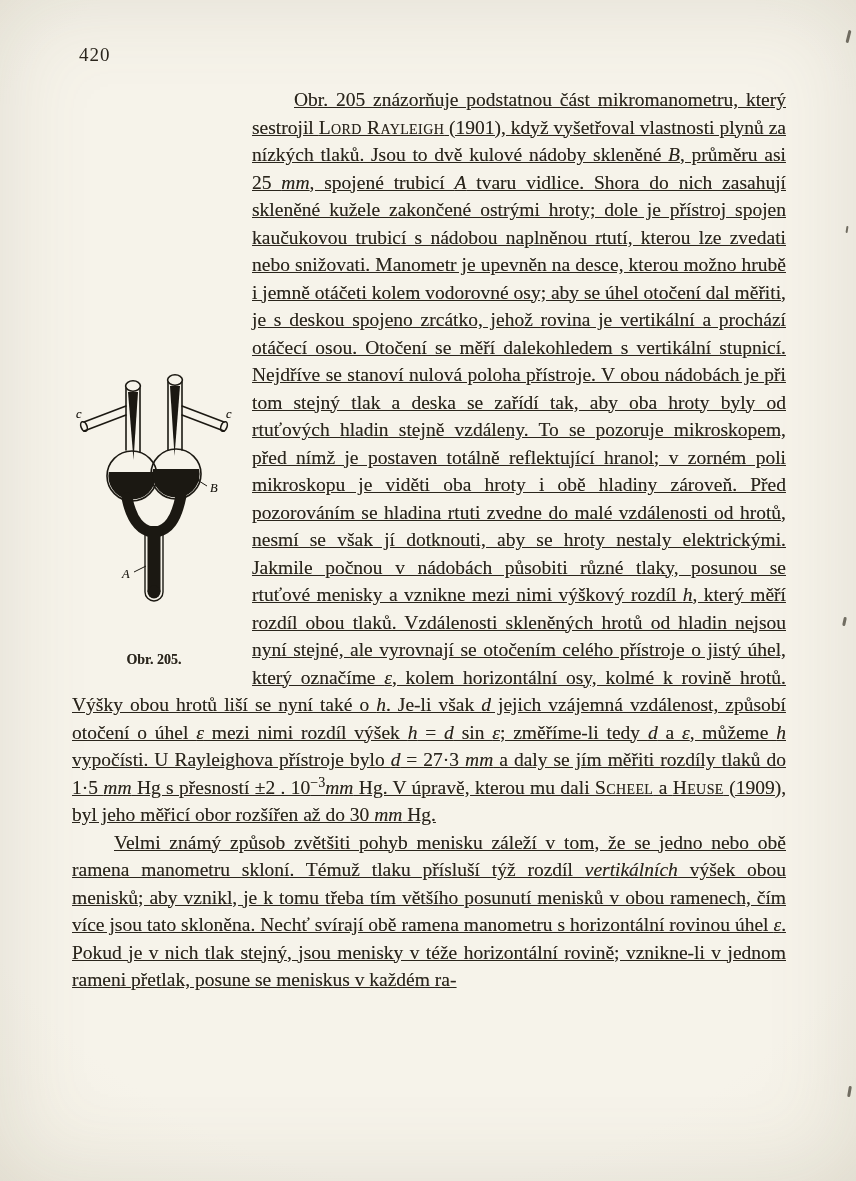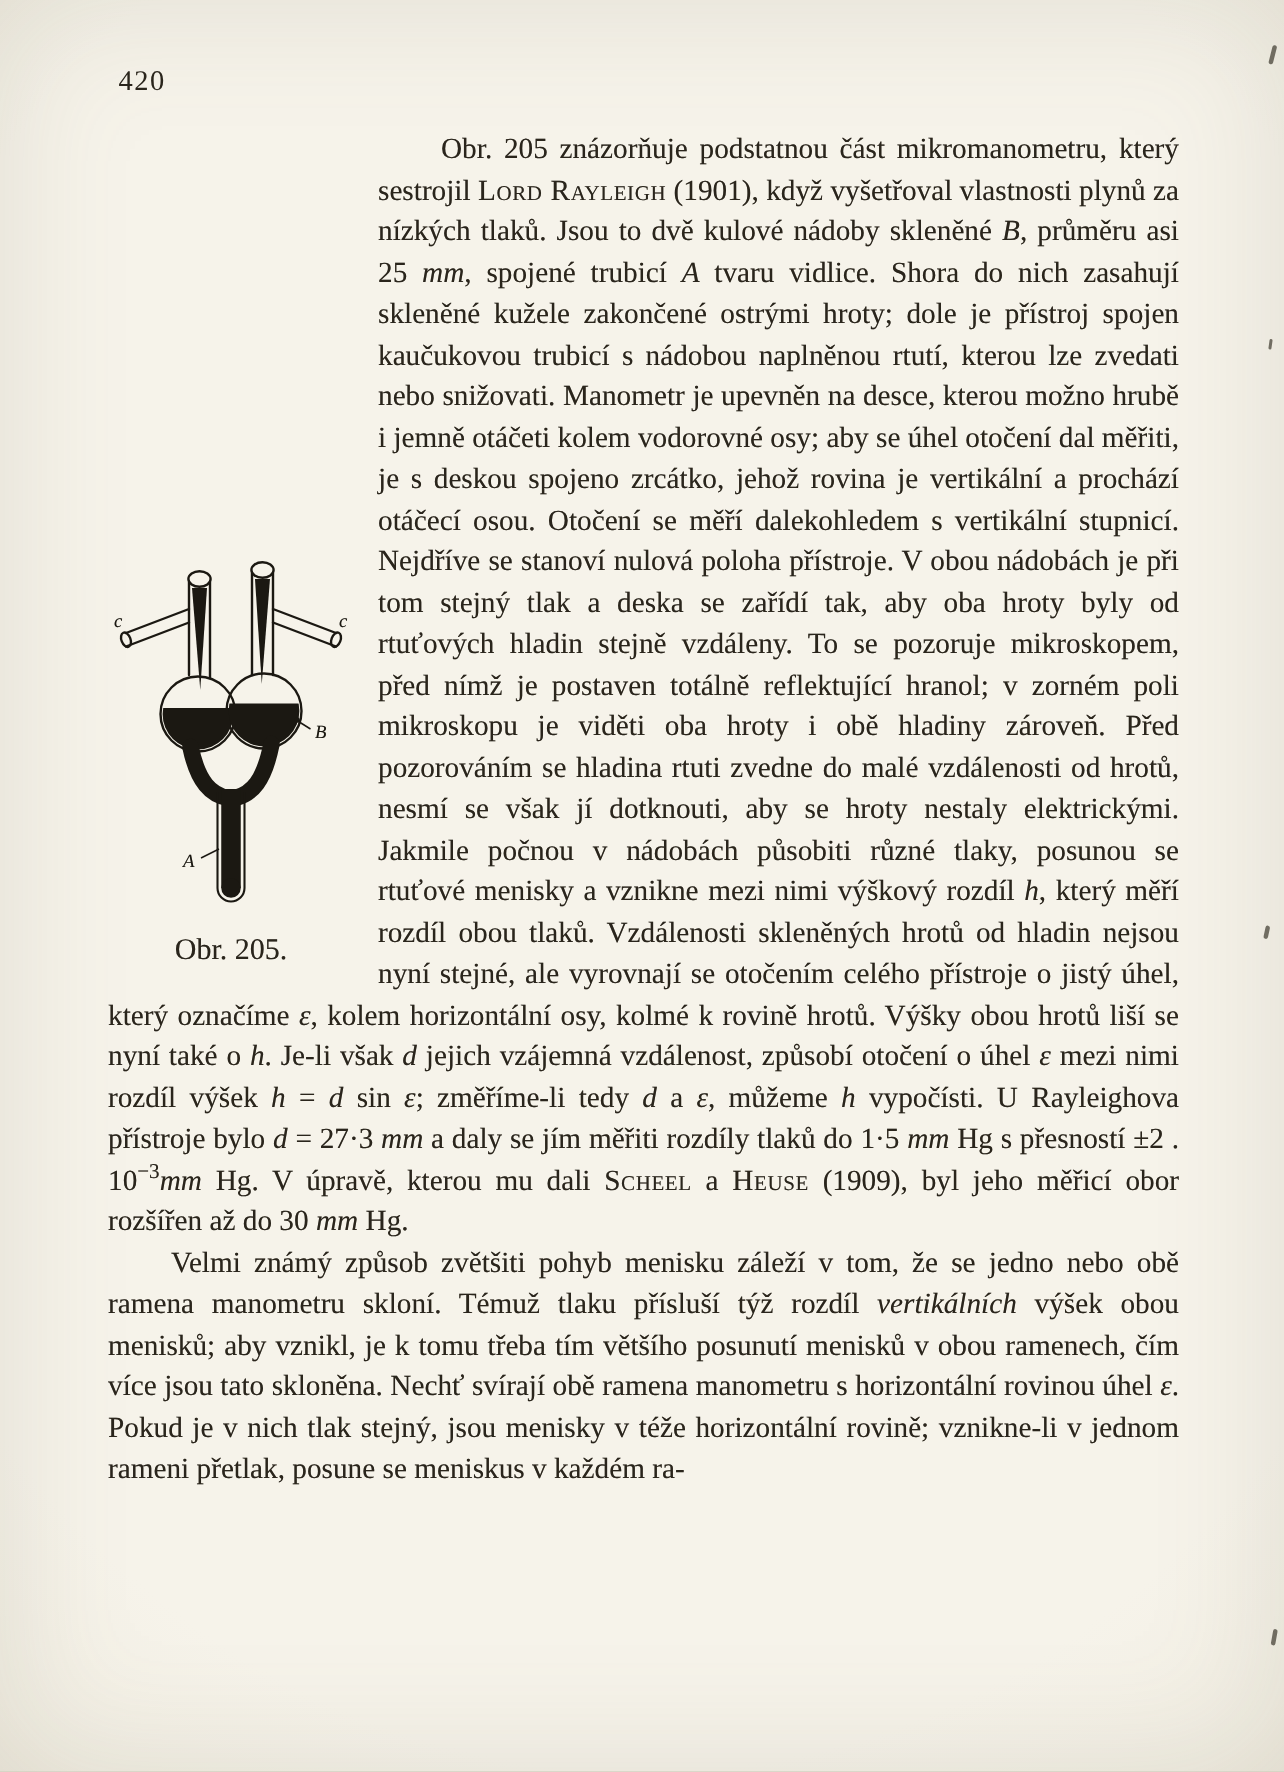"Obr. 205 znázorňuje podstatnou část" .indent { text-decoration: none -> underline }
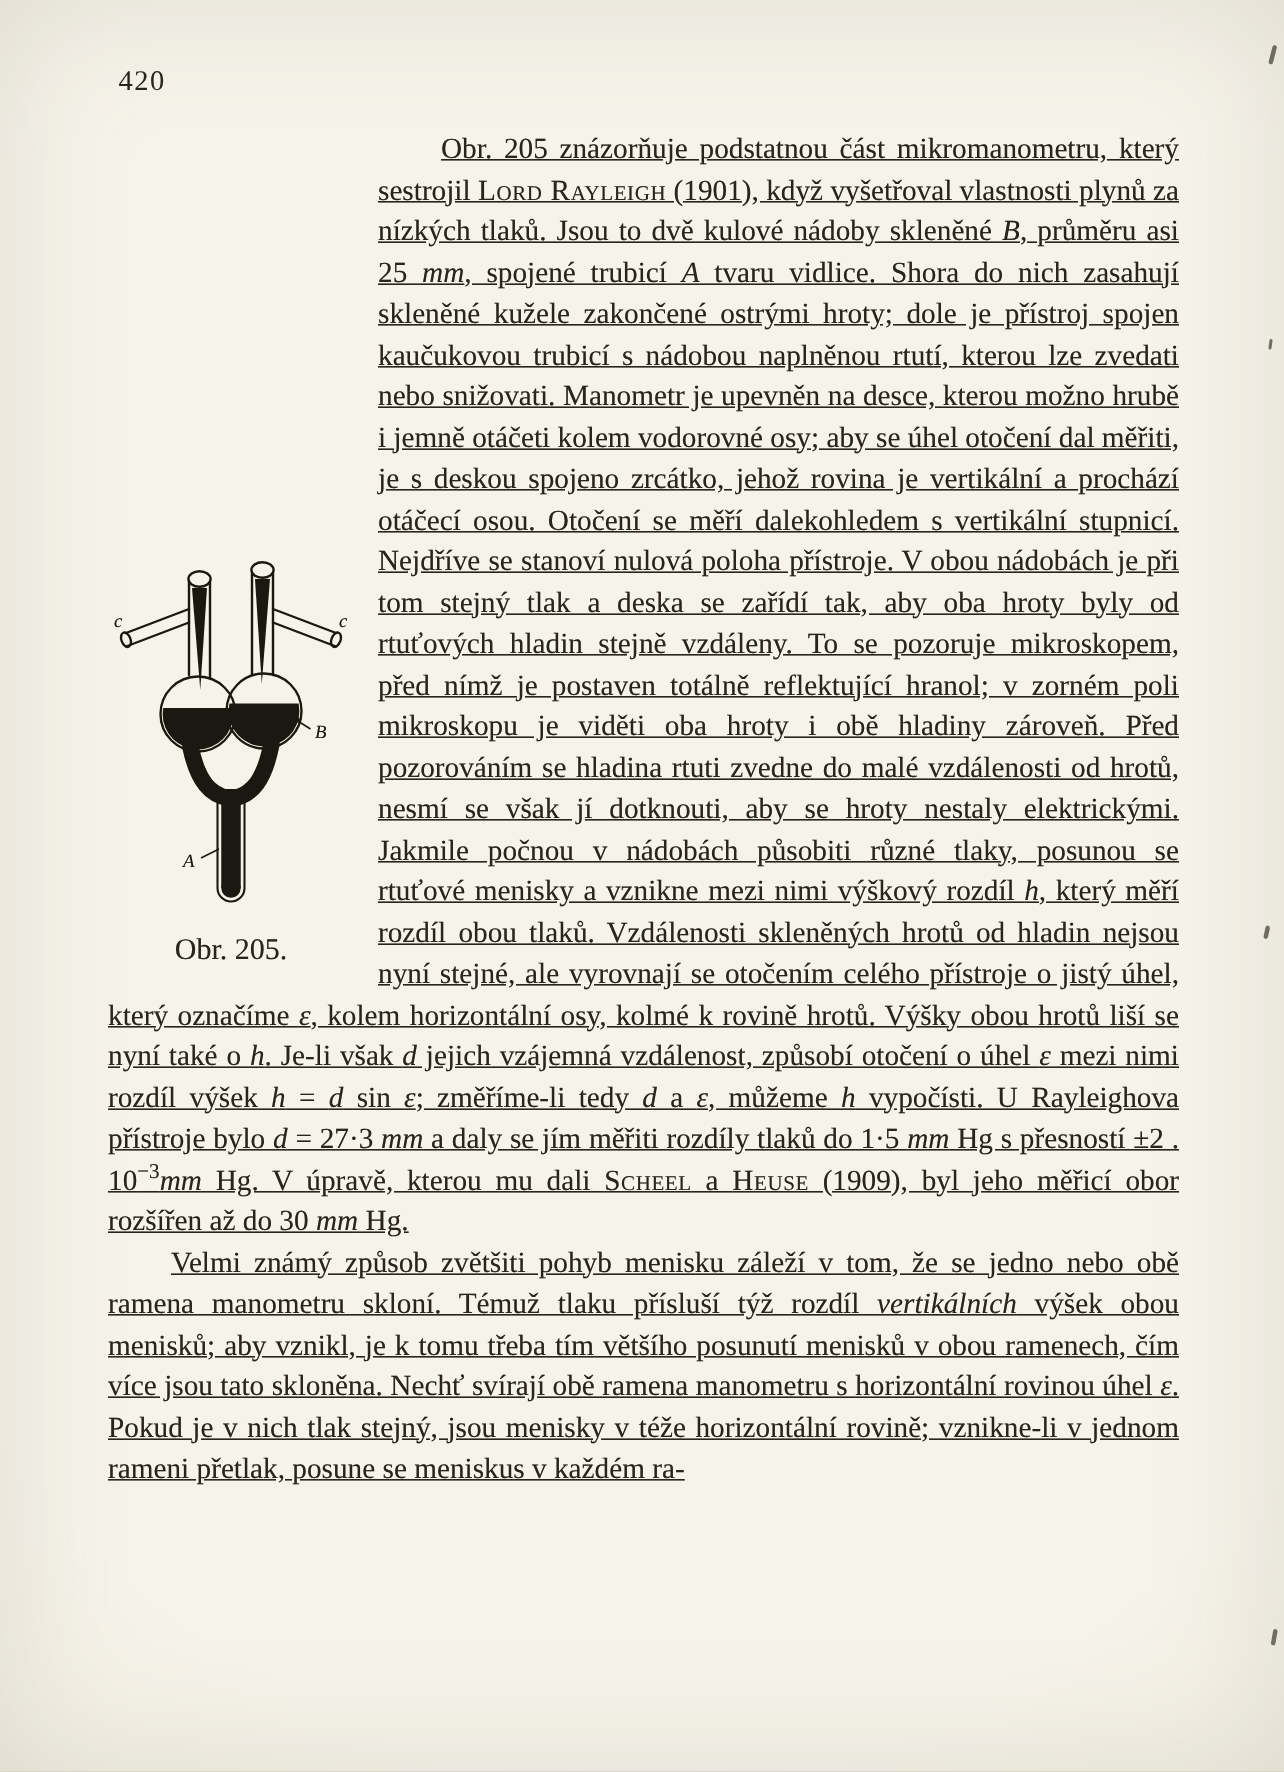"Obr. 205." .figure-caption { font-size: 20px -> 14px; font-weight: none -> bold; margin-top: 4px -> 30px }
